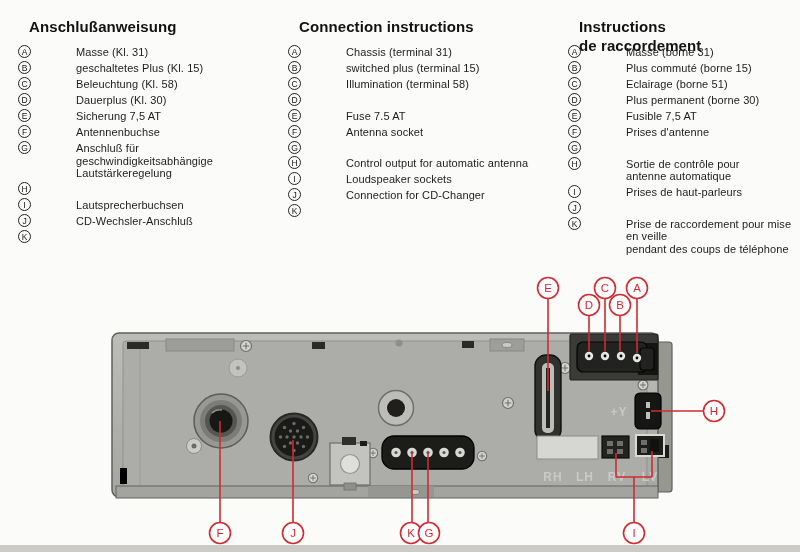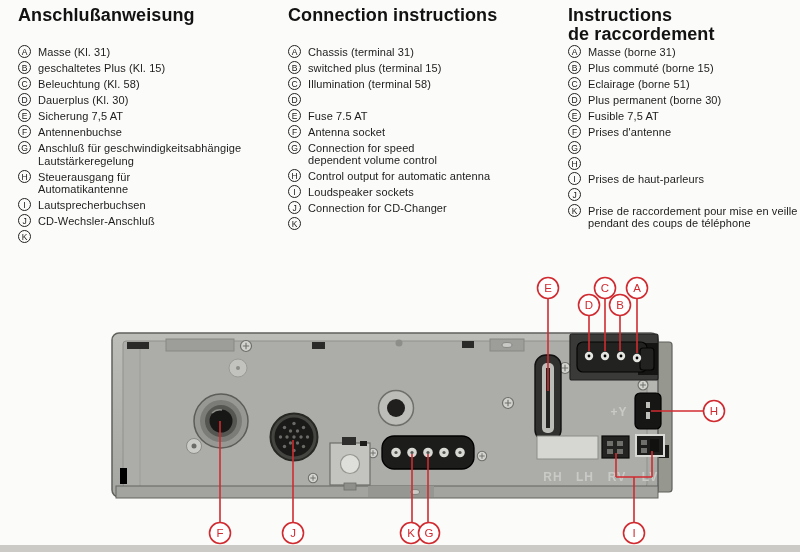"Anschlußanweisung" .col h1 { font-size: 18px -> 15px; margin: 0 -> 11px }
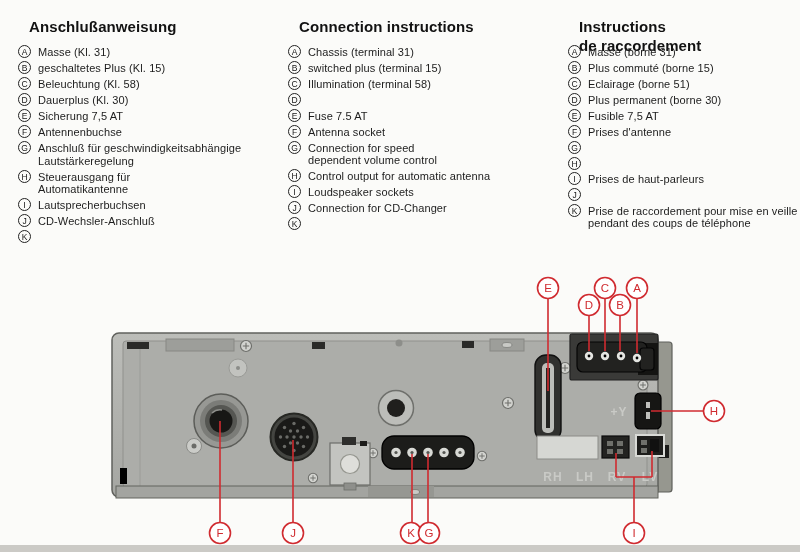"Masse (Kl. 31)" .txt { margin-left: none -> 38px }
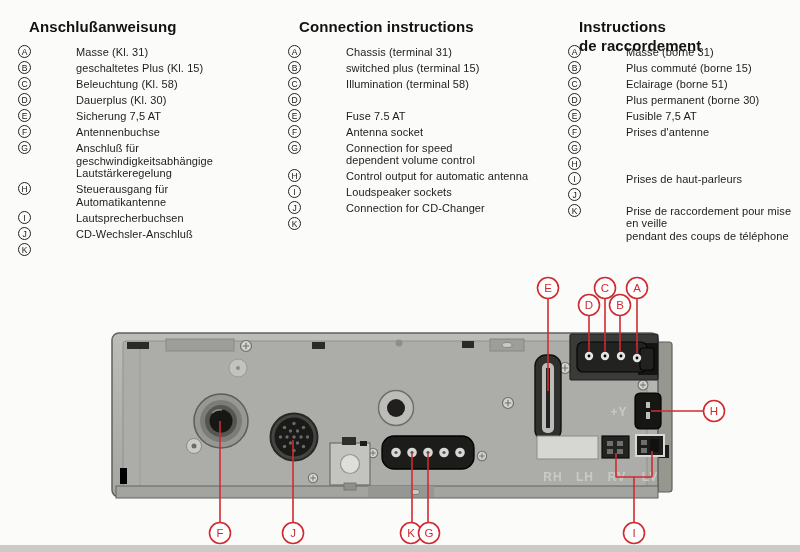"Connection for speed" span.txt { html: <span>Connection for speed dependent volume control</span> -> none }
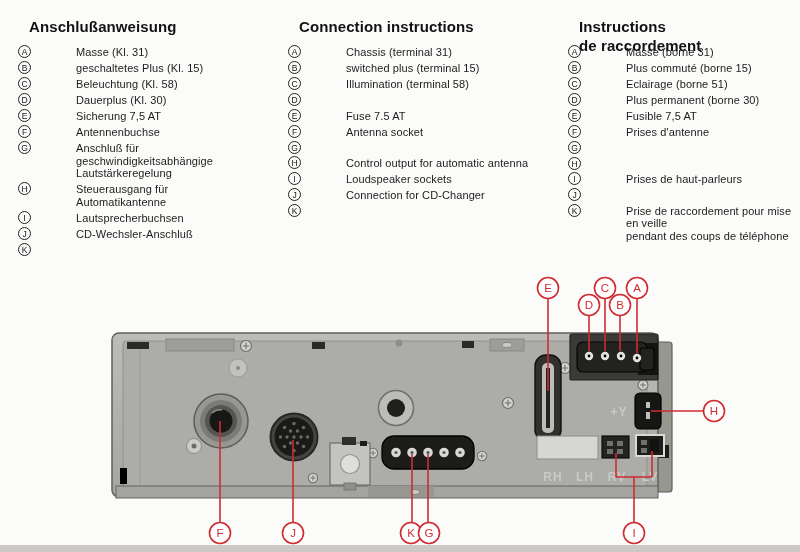"Sortie de contrôle pour" span.txt { html: none -> <span>Sortie de contrôle pour antenne automatique</span> }
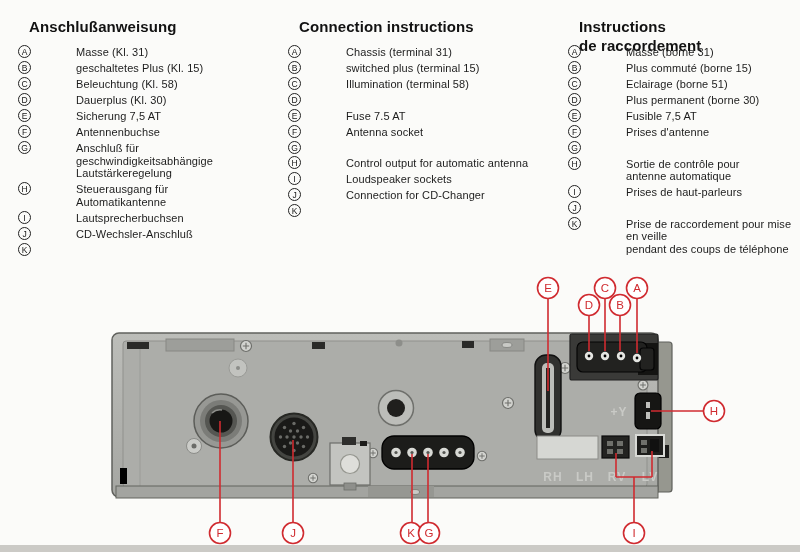"Steuerausgang für" span.txt { html: <span>Steuerausgang für Automatikantenne</span> -> none }
